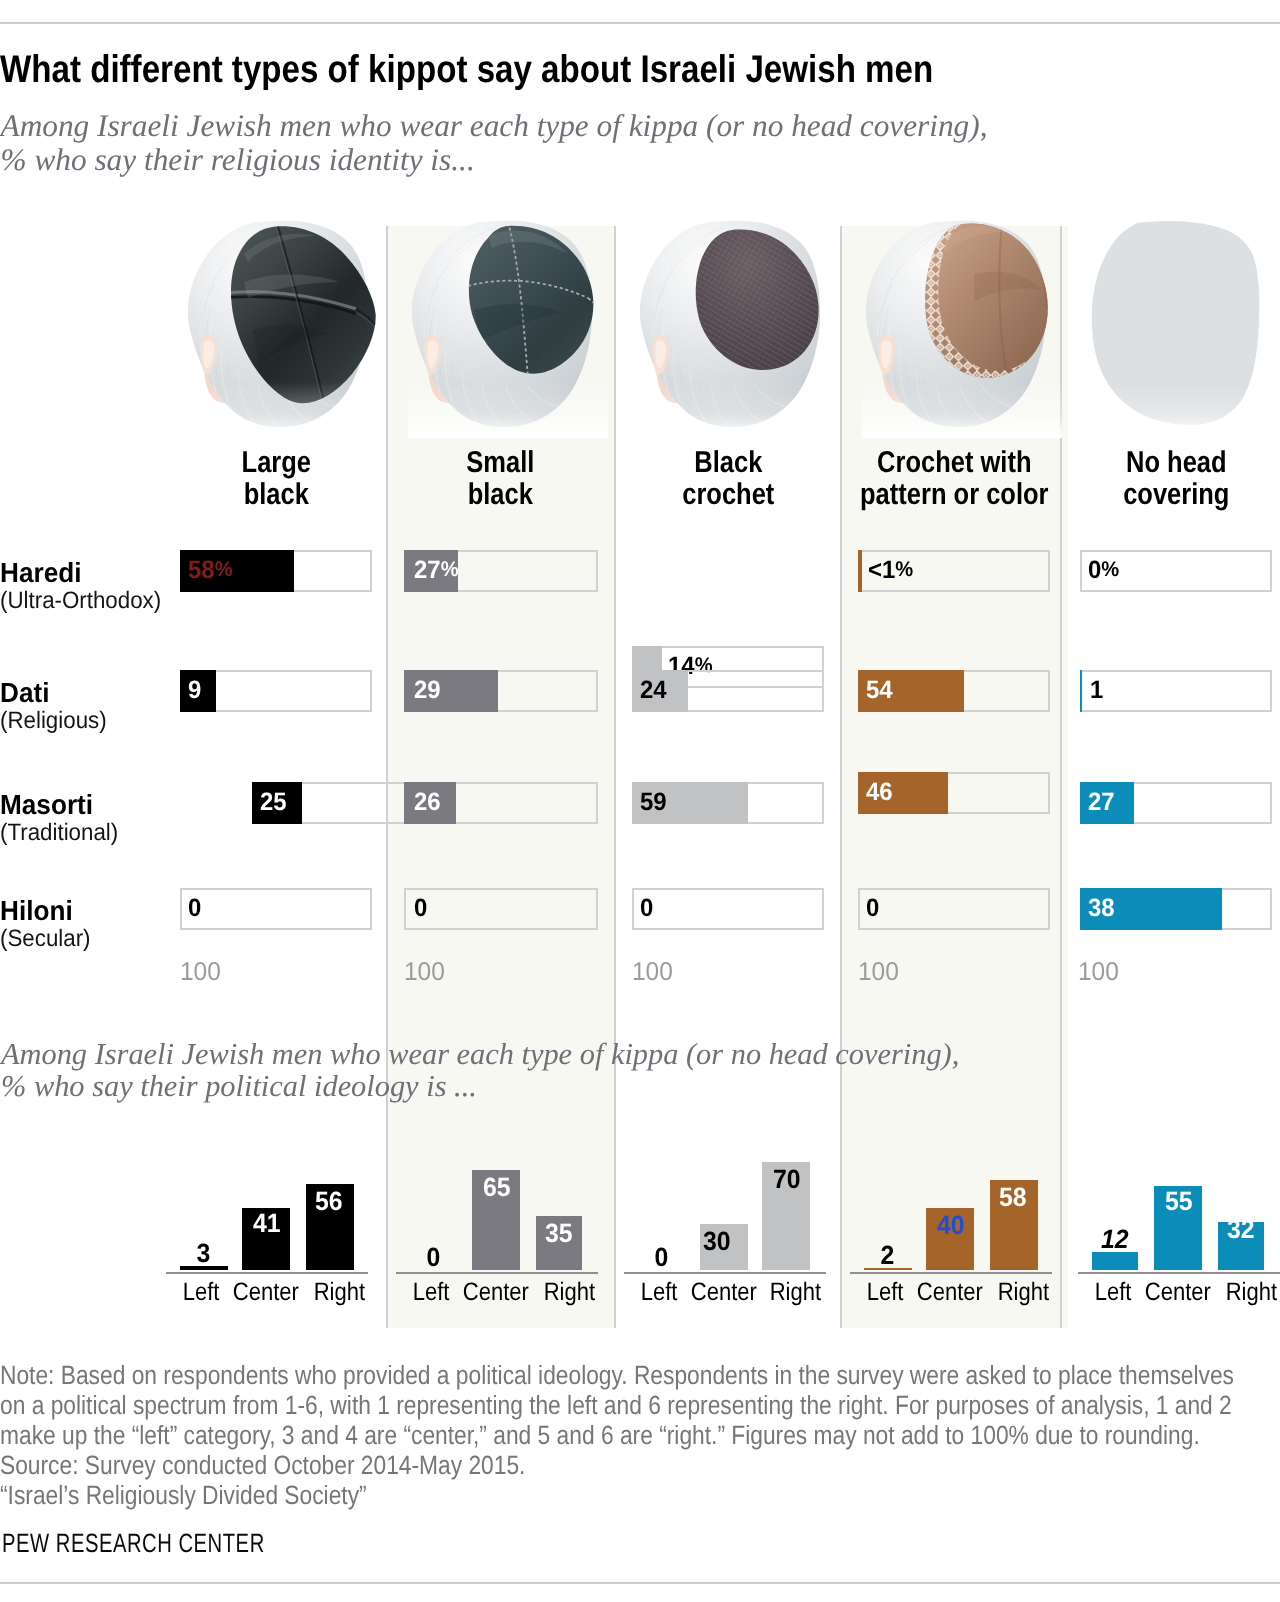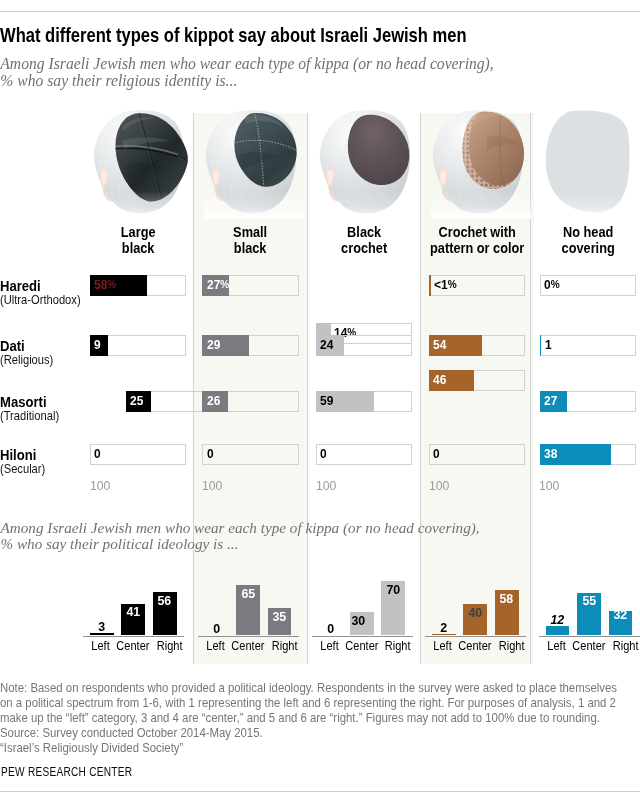"46" div.barbox { top: 370px -> 386px }
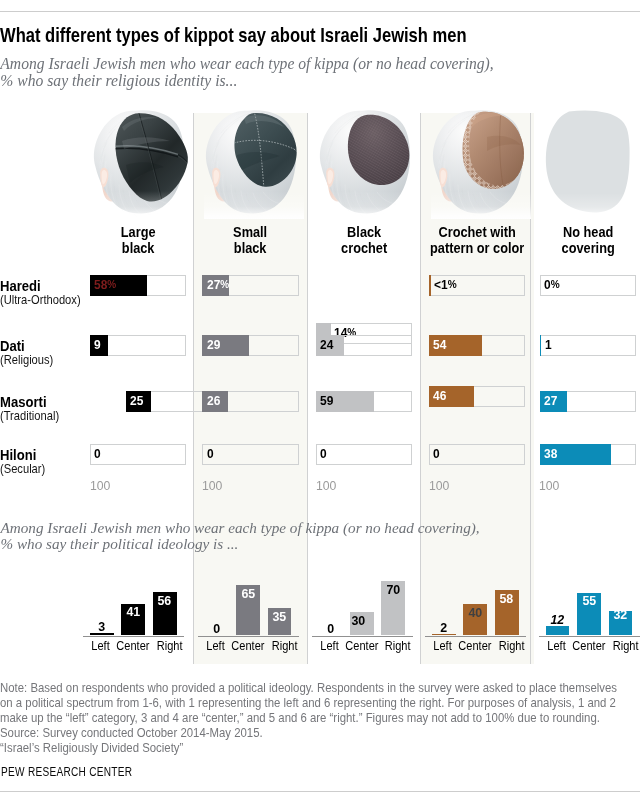"40" div.gval { color: #404040 -> #1d4ed8 }
